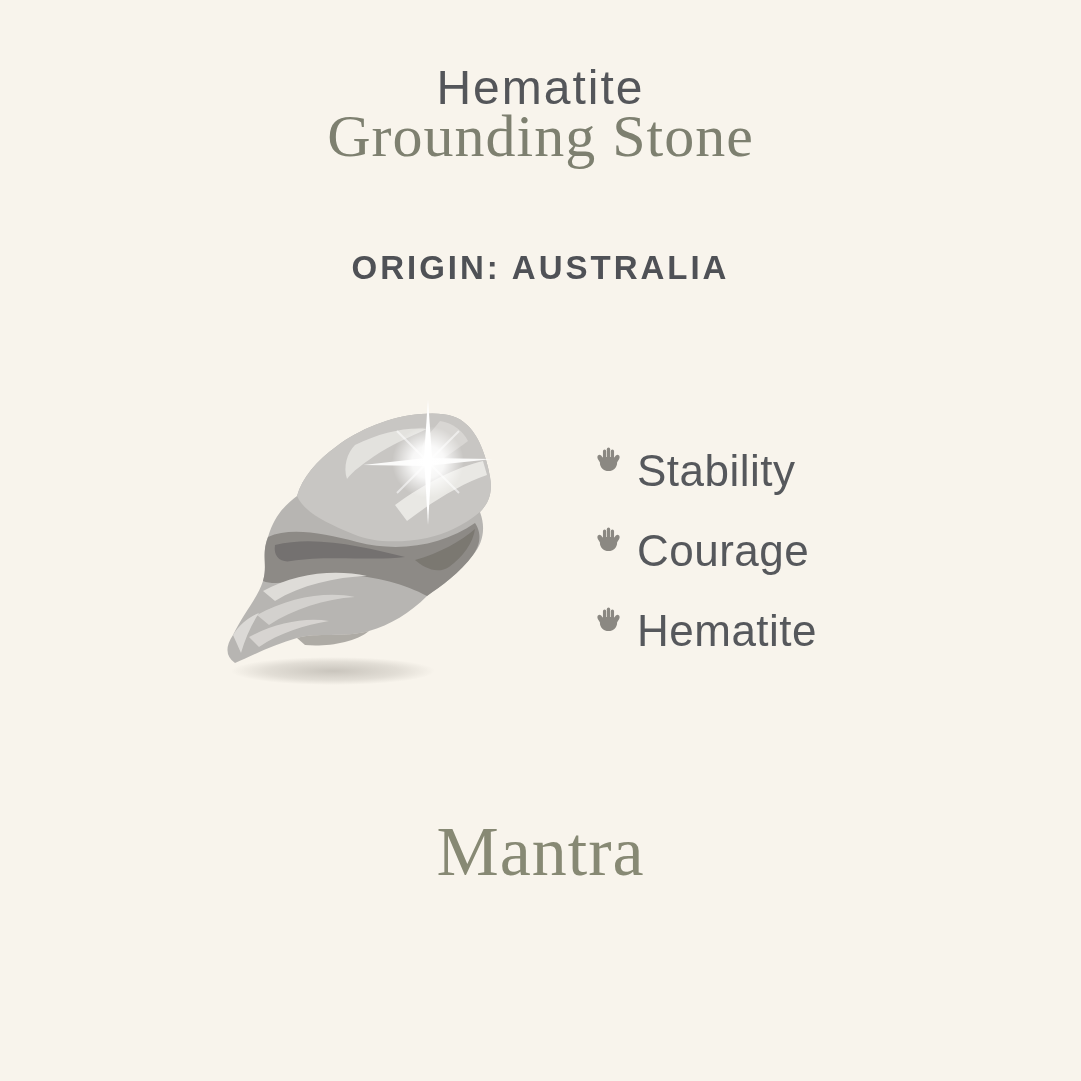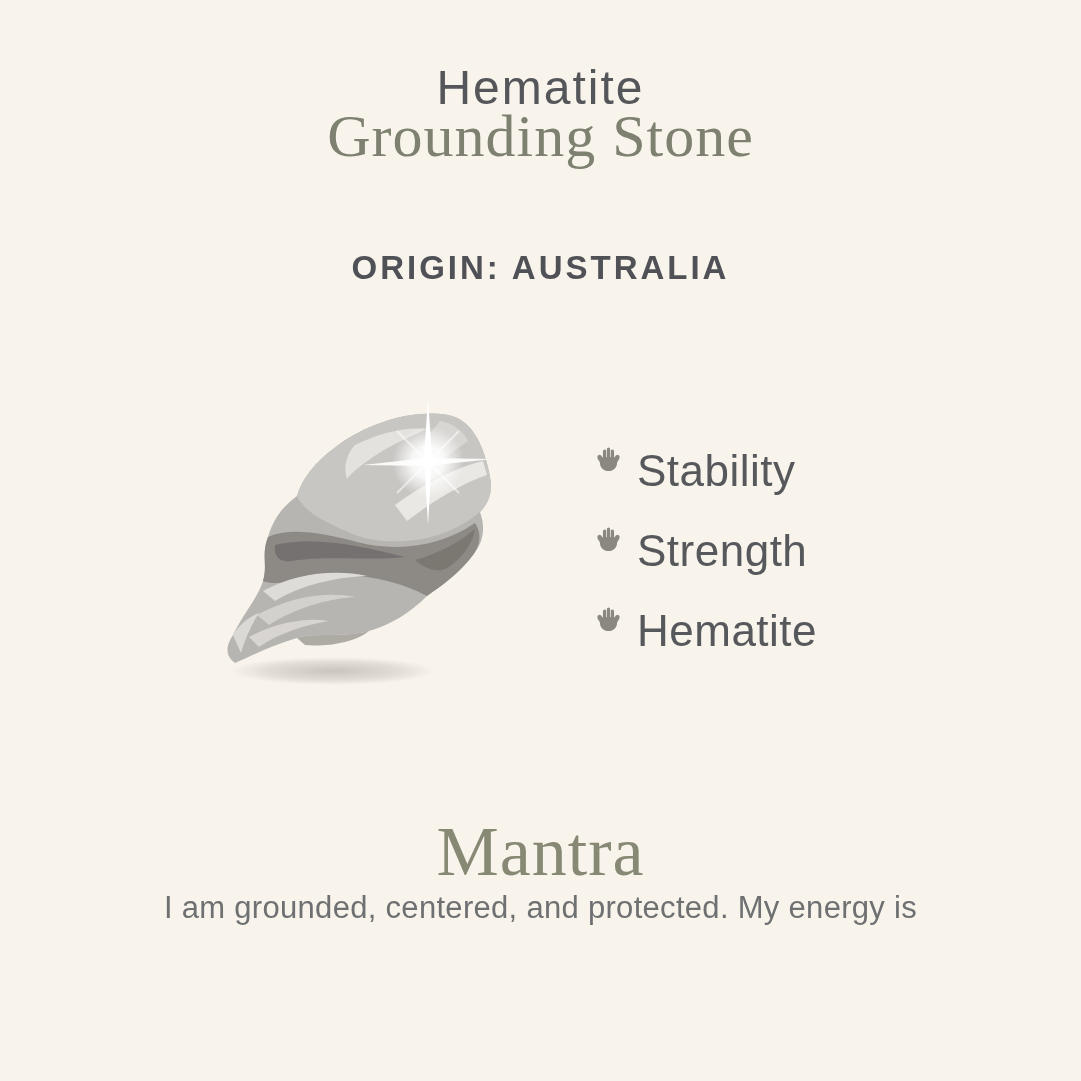"Strength" span.benefit-label { text: Strength -> Courage }
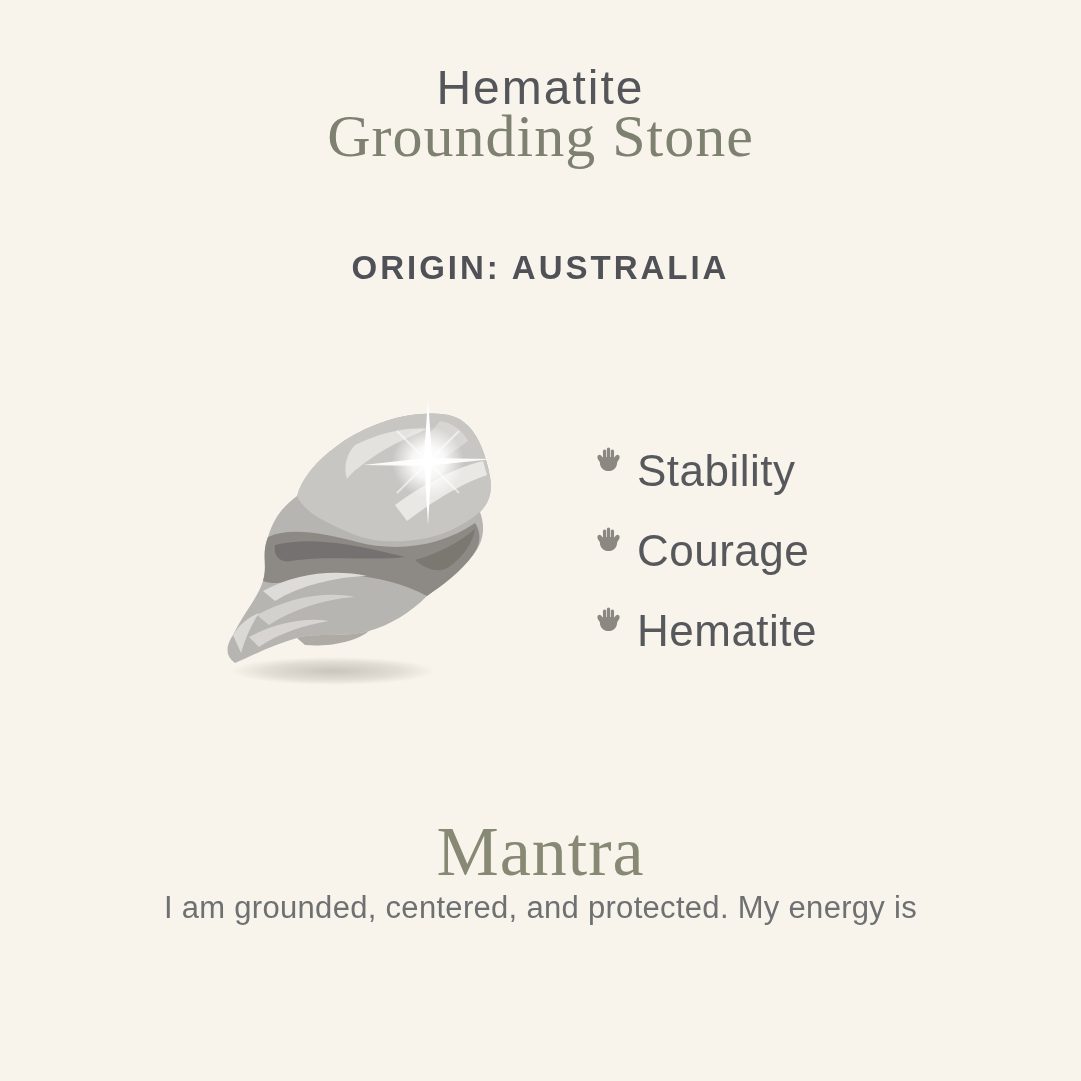"I am grounded, centered, and" div { html: <div>I am grounded, centered, and protected. My energy is</div> -> none }
